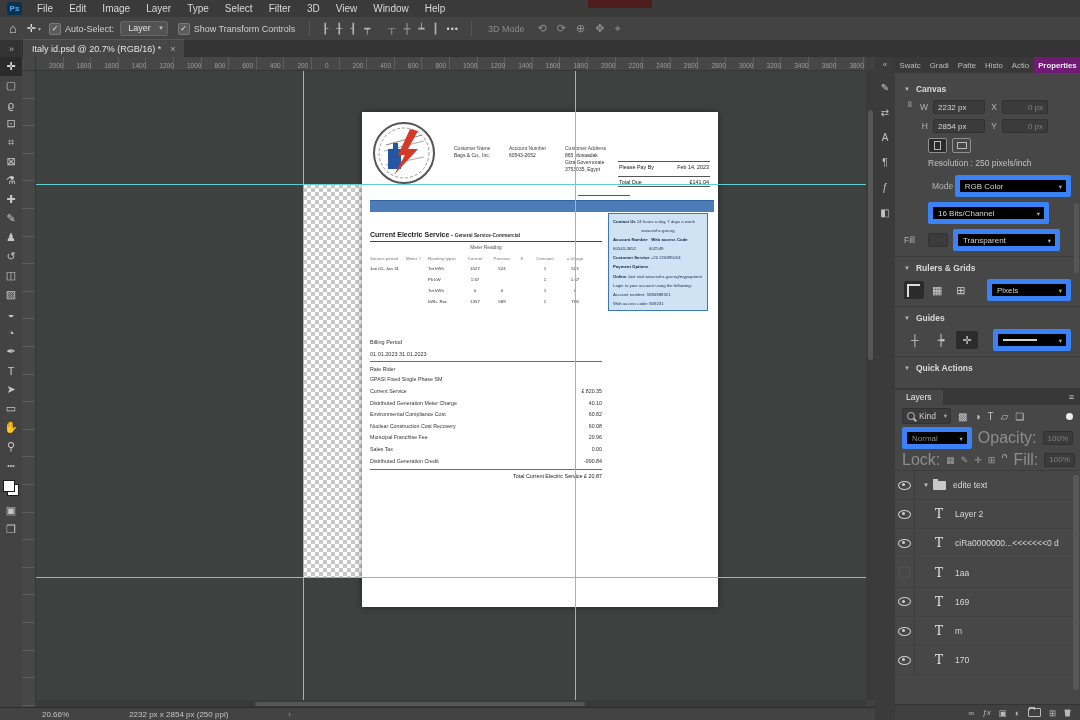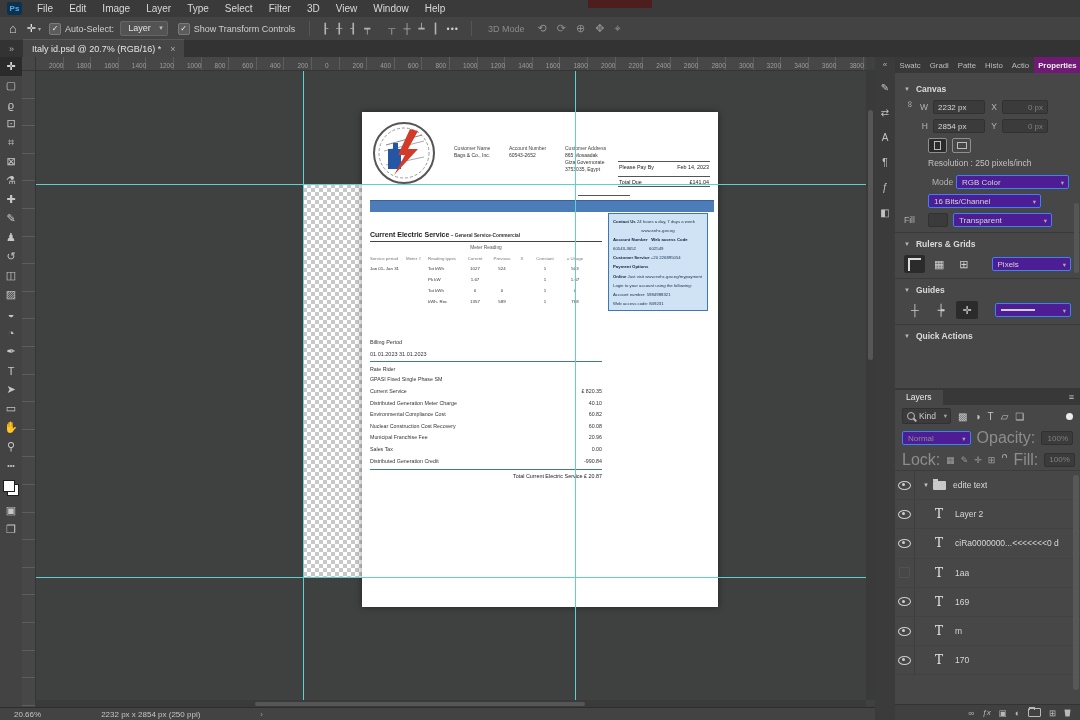"RGB Color" .selfield { background: #4c1d95 -> #000000; border: 1px solid #3b82f6 -> 5px solid #3b82f6 }
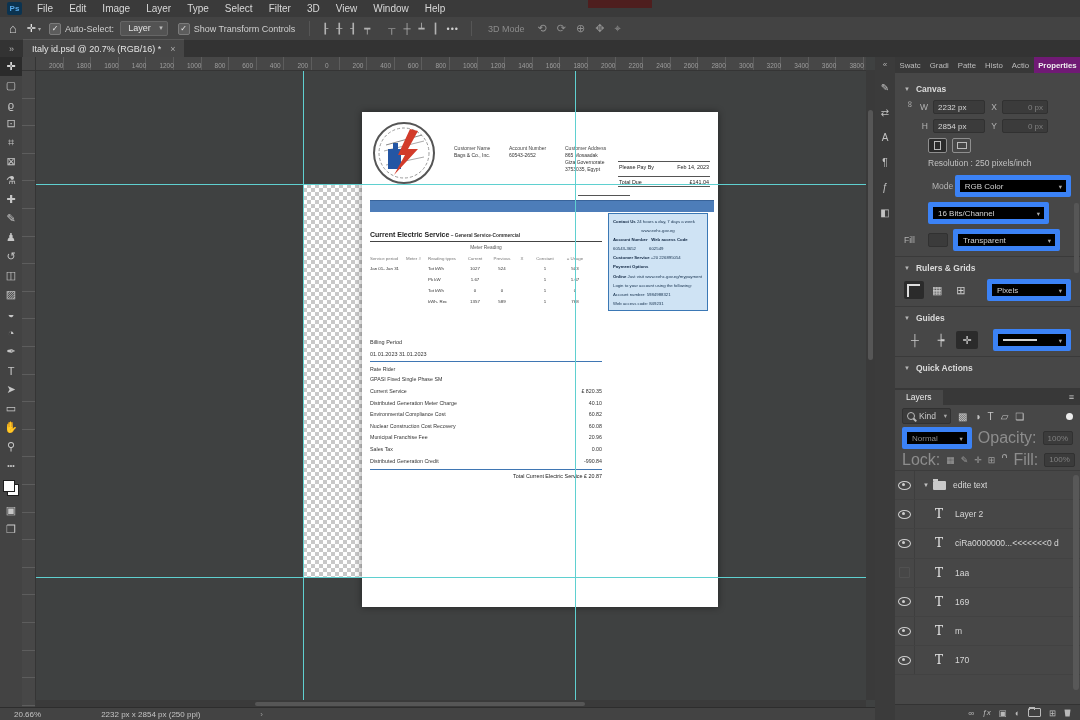"20.66%" .statusbar .zoompct { margin-left: 14px -> 42px }
